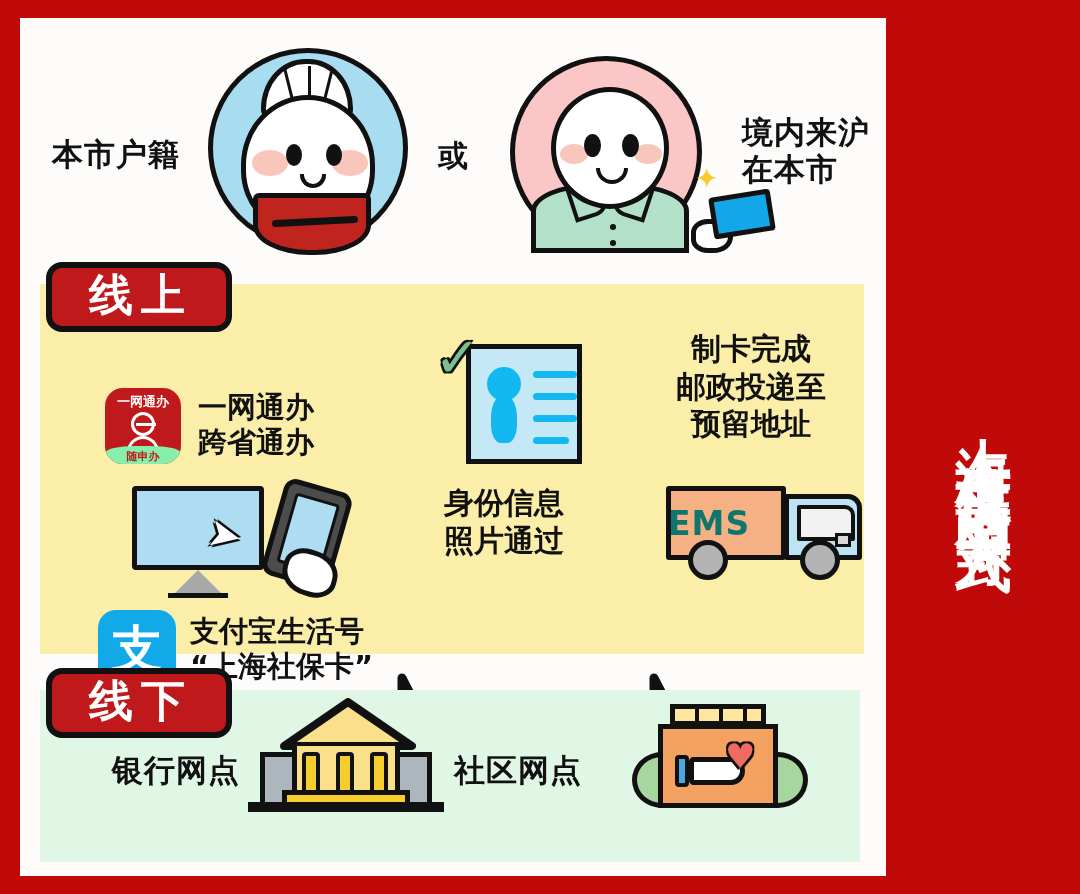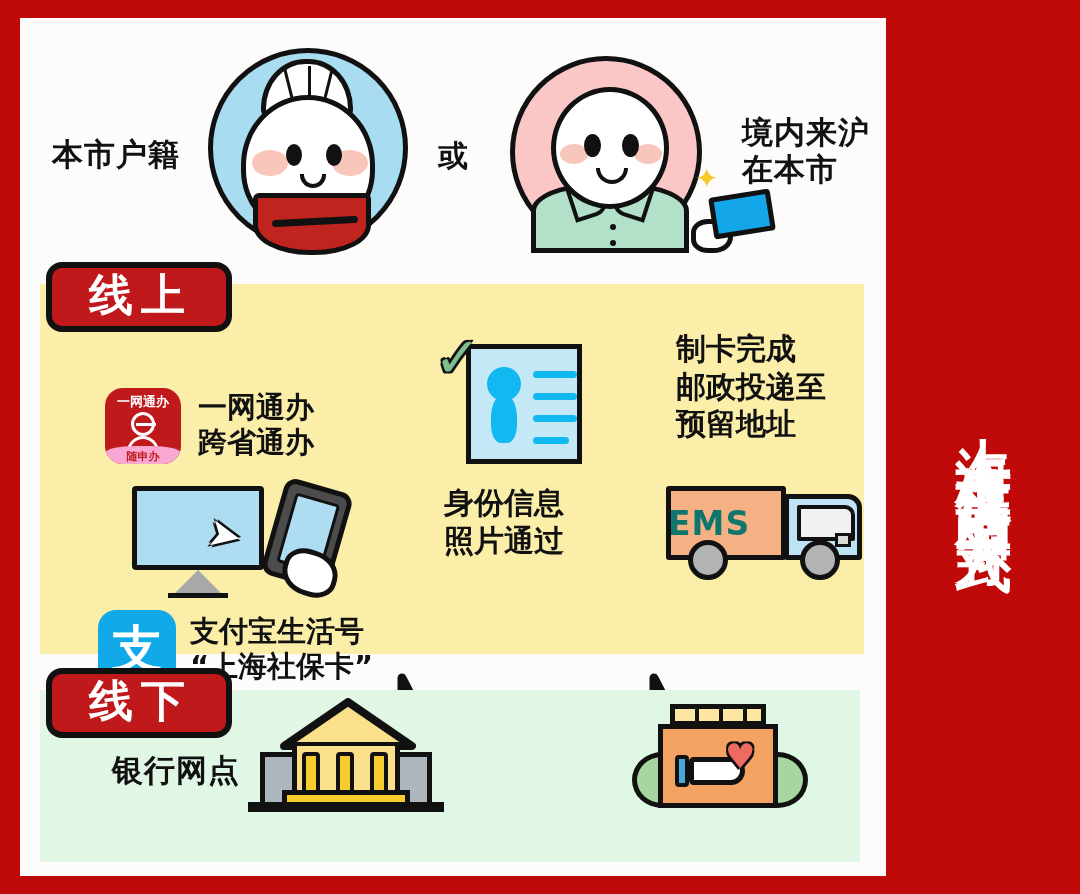"制卡完成" #text-step3 { text-align: left -> center }
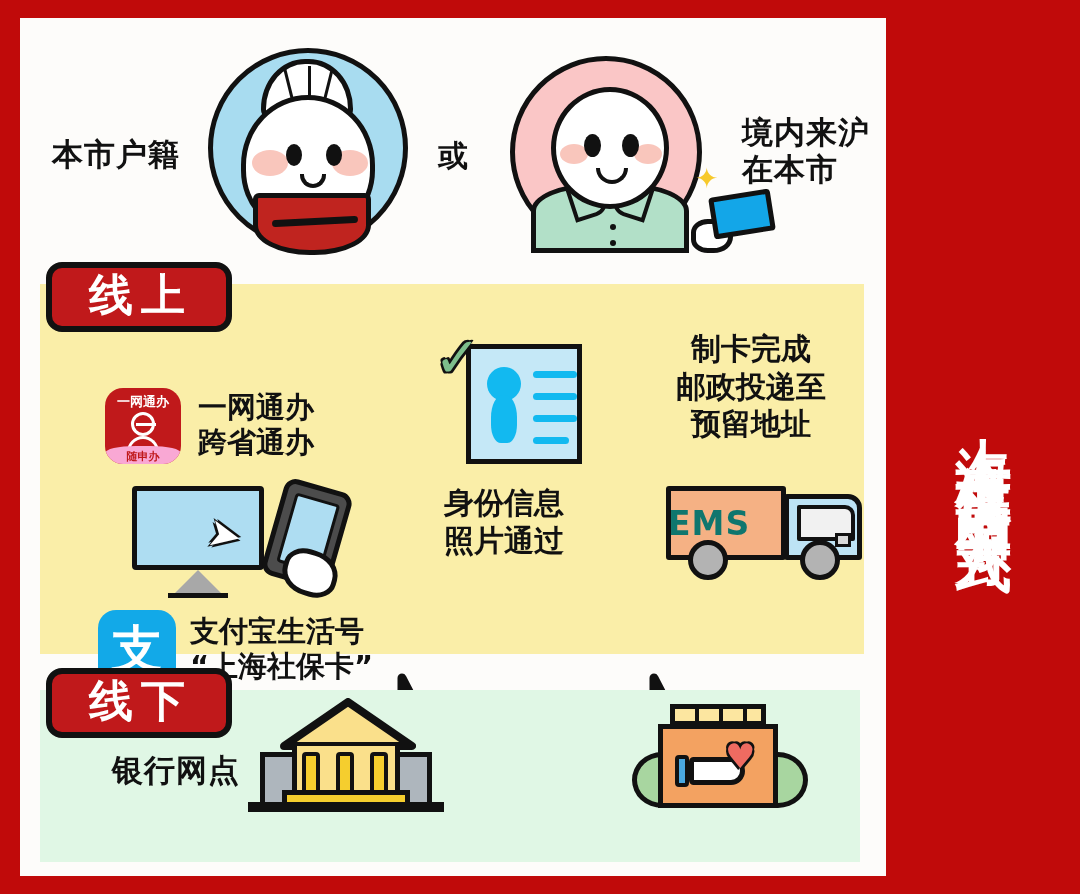"随申办" #yiwang-base { background: #f9a8d4 -> #86efac }
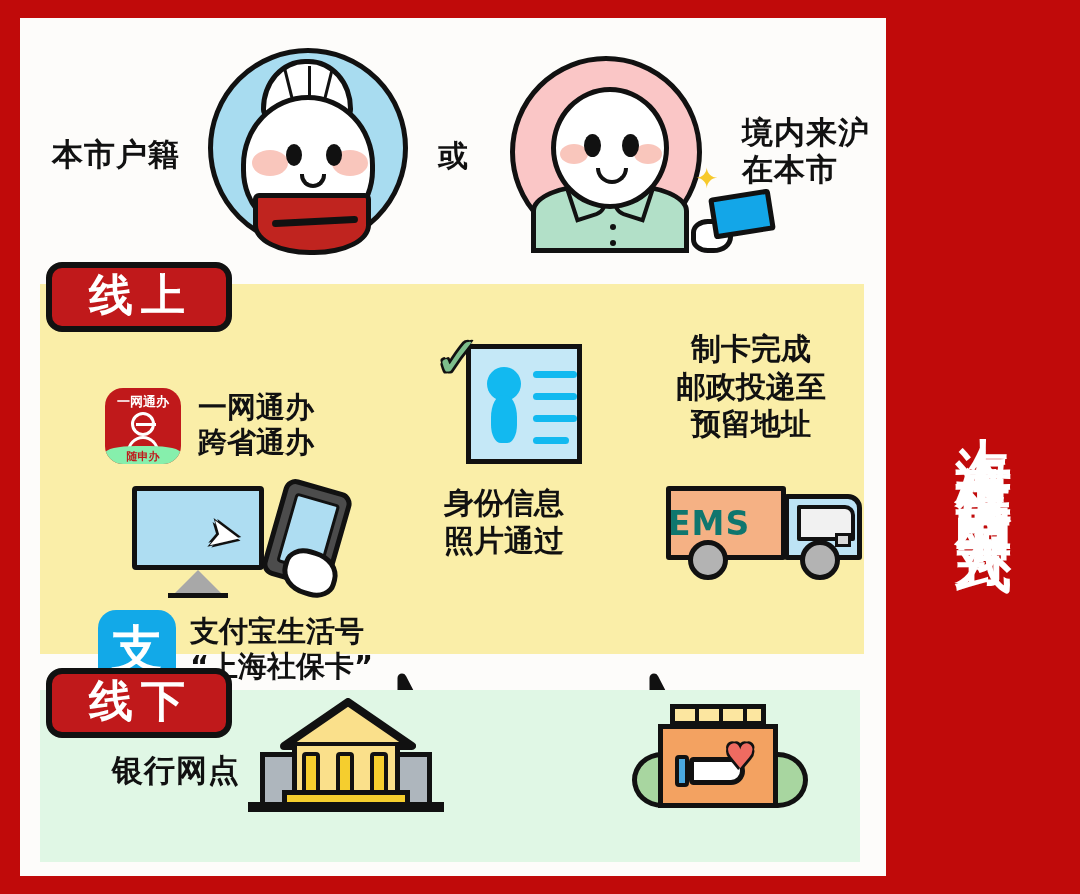"社区网点" div.elig-label { html: none -> <div>社区网点</div> }
